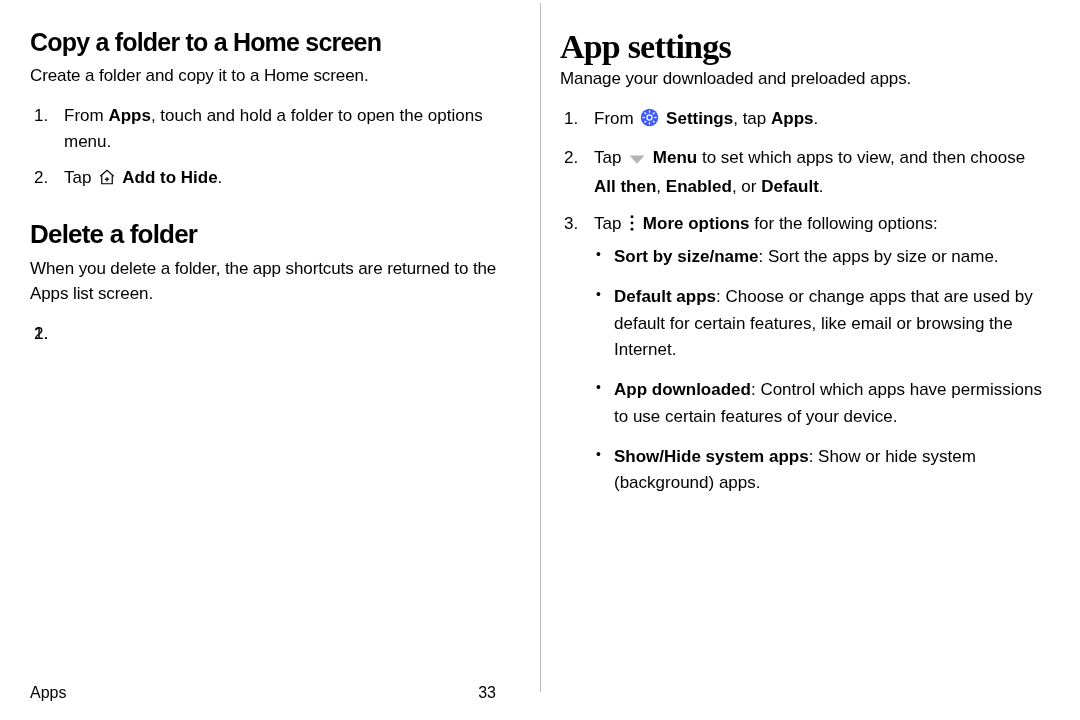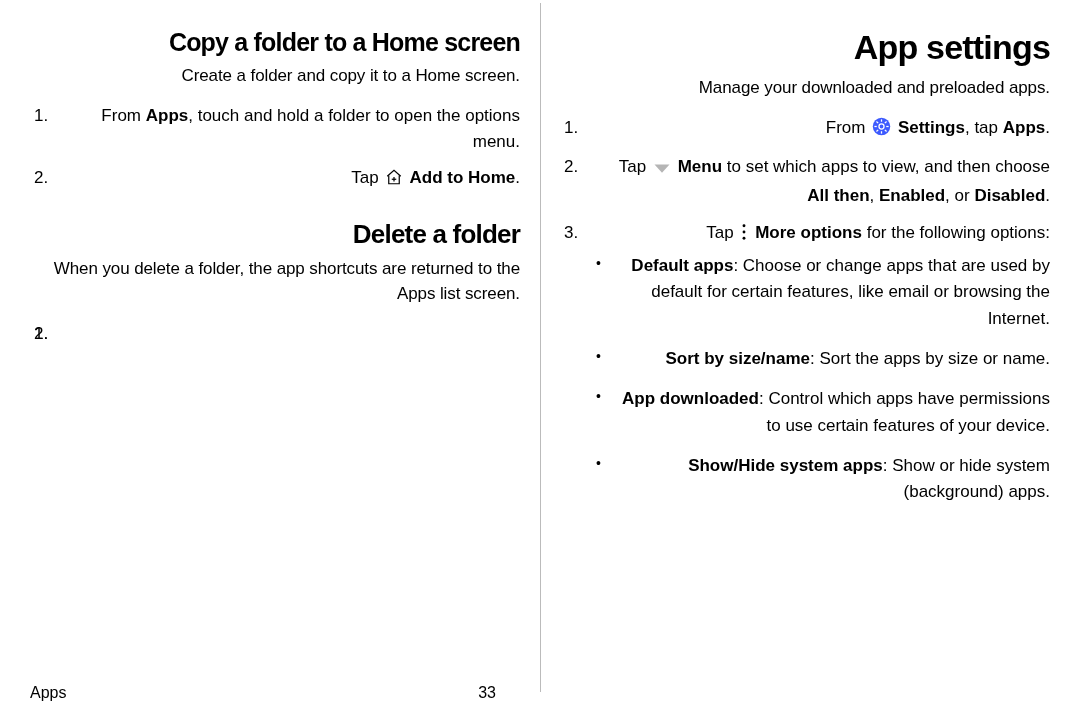"Copy a folder to a" .col { text-align: right -> none }
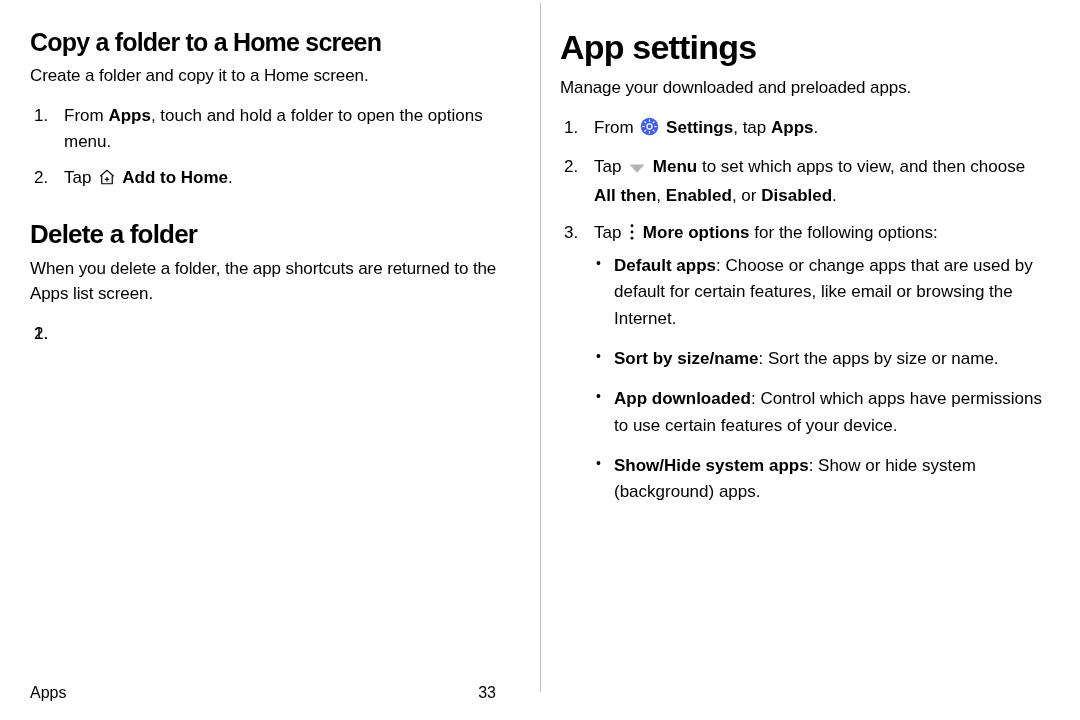"App settings" h1.main { font-family: Liberation Sans, sans-serif -> Liberation Serif, serif; margin-bottom: 8px -> none }
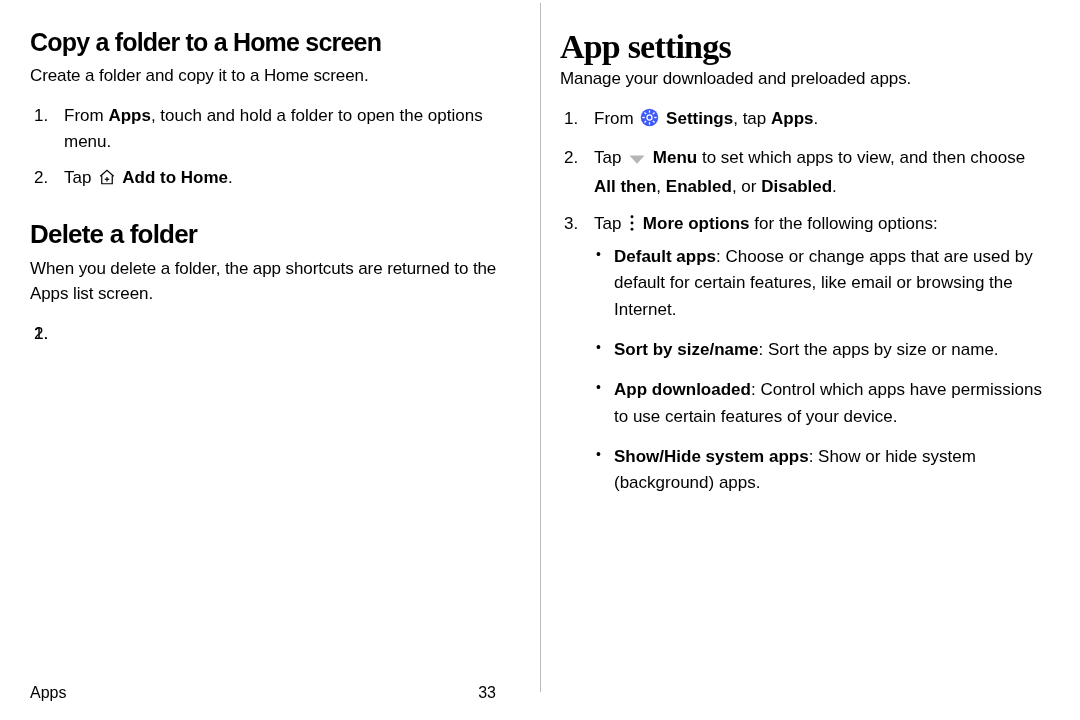"Add to Home" span.b { text: Home -> Hide }
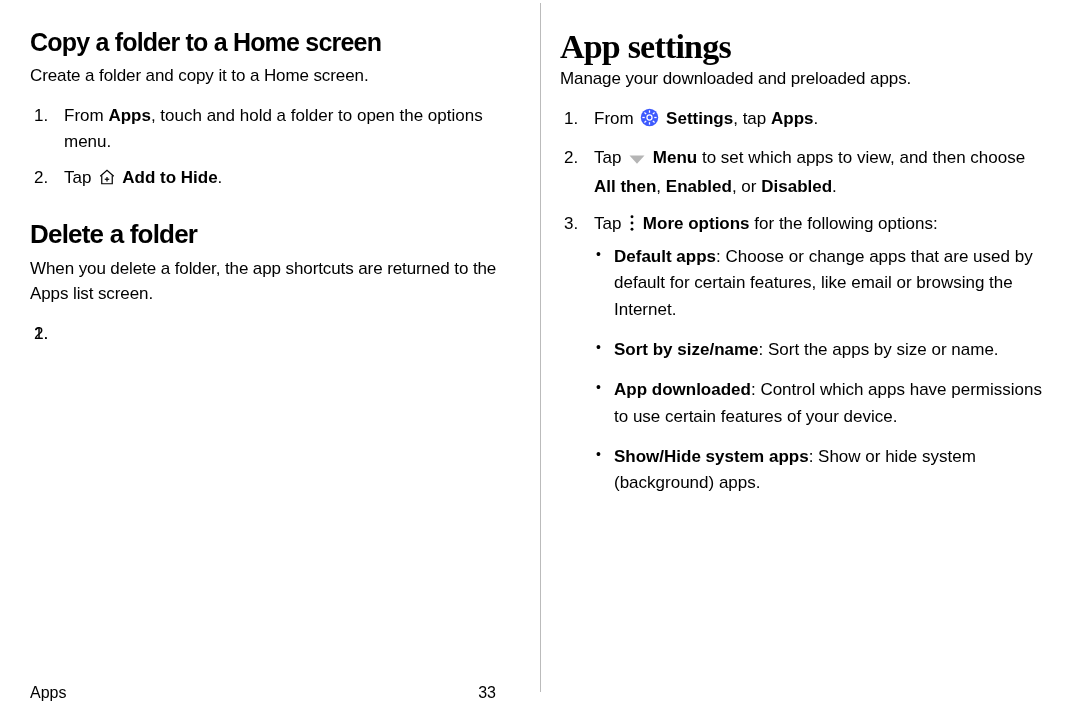"Disabled" span.b { text: Disabled -> Default }
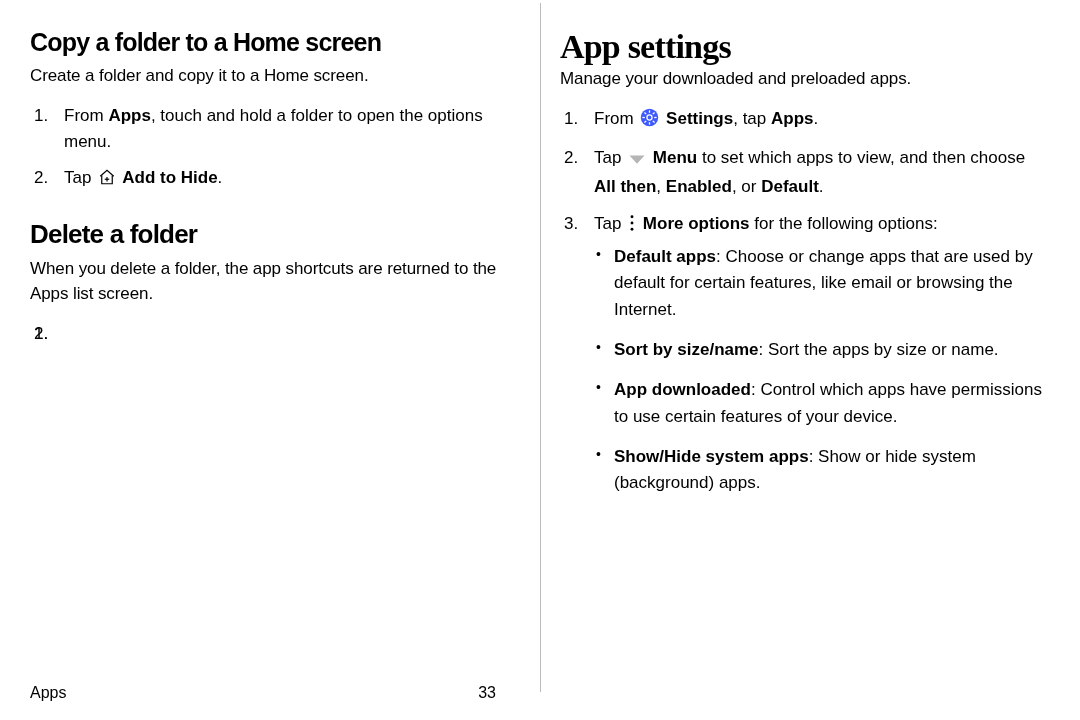"Default apps: Choose or change" li { order: before "Sort by size/name: Sort the" -> after "Sort by size/name: Sort the" }
